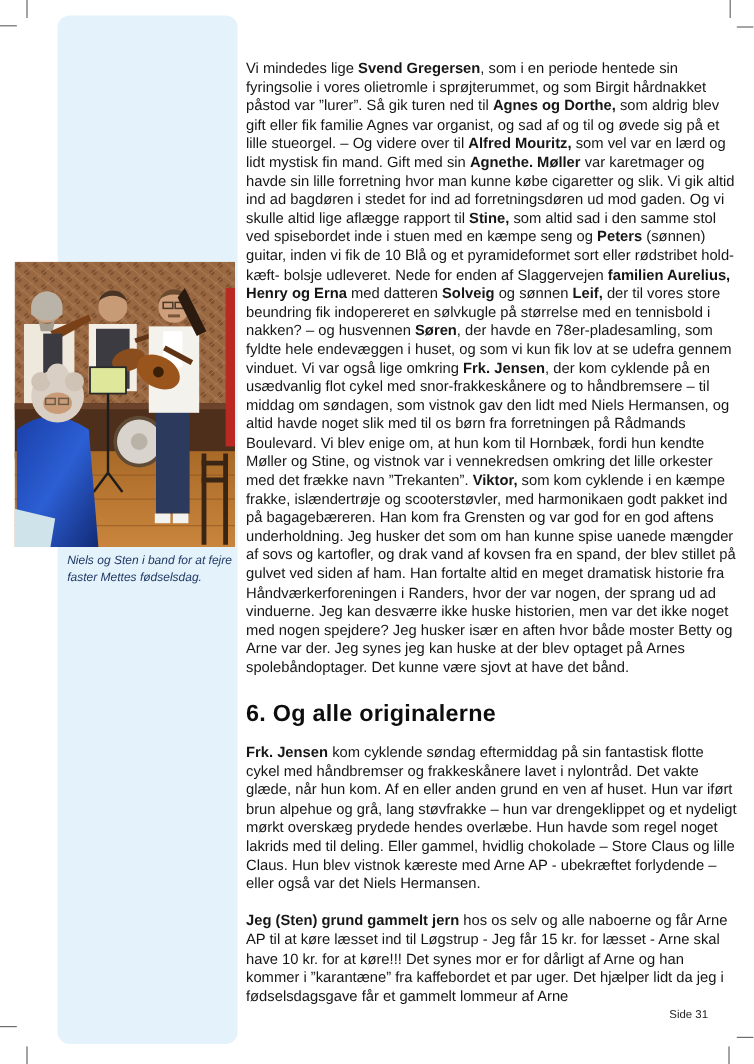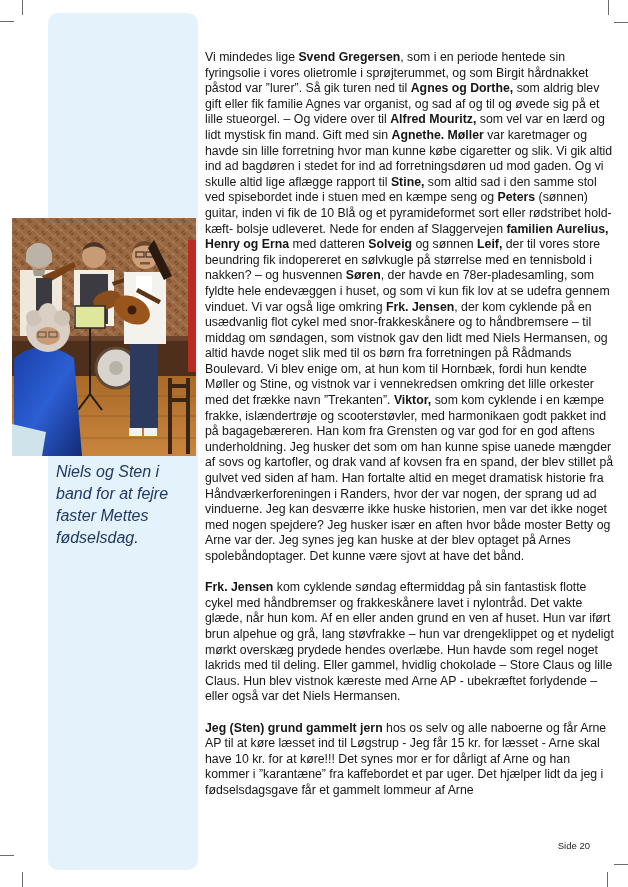"Niels og Sten i band" .caption { font-size: 16px -> 10px }
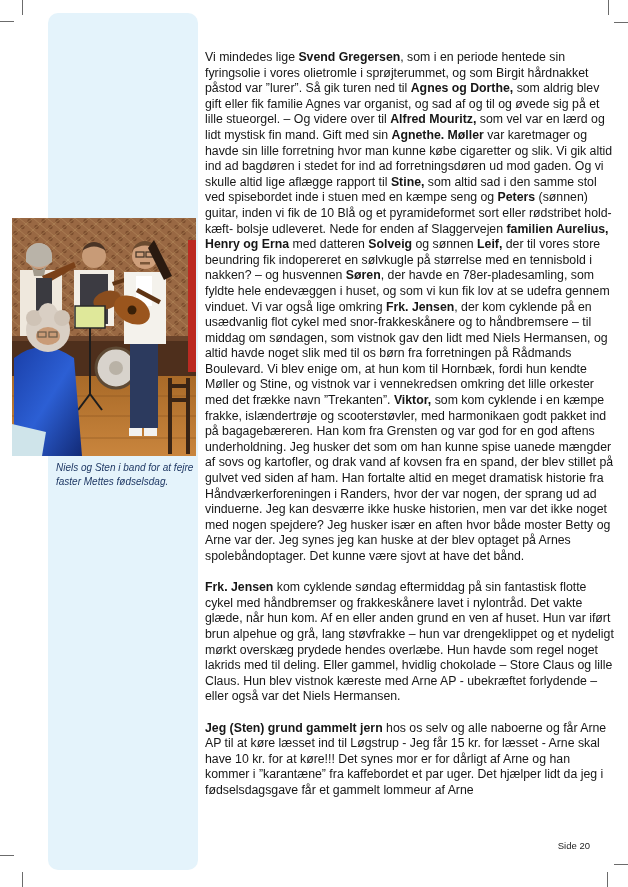"6. Og alle originalerne" h1.section-heading { html: none -> <h1>6. Og alle originalerne</h1> }
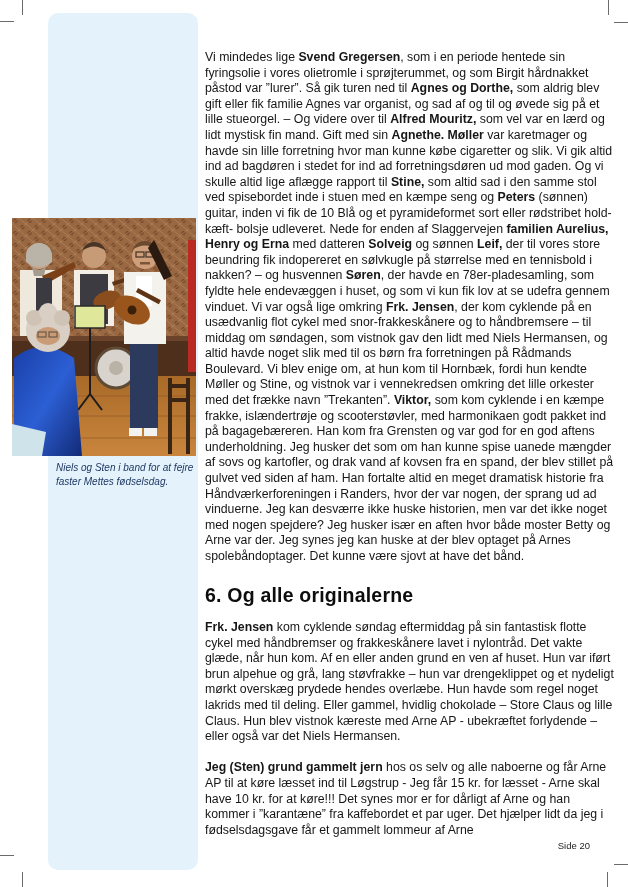"Side 20" div.page-number { text: 20 -> 31 }
